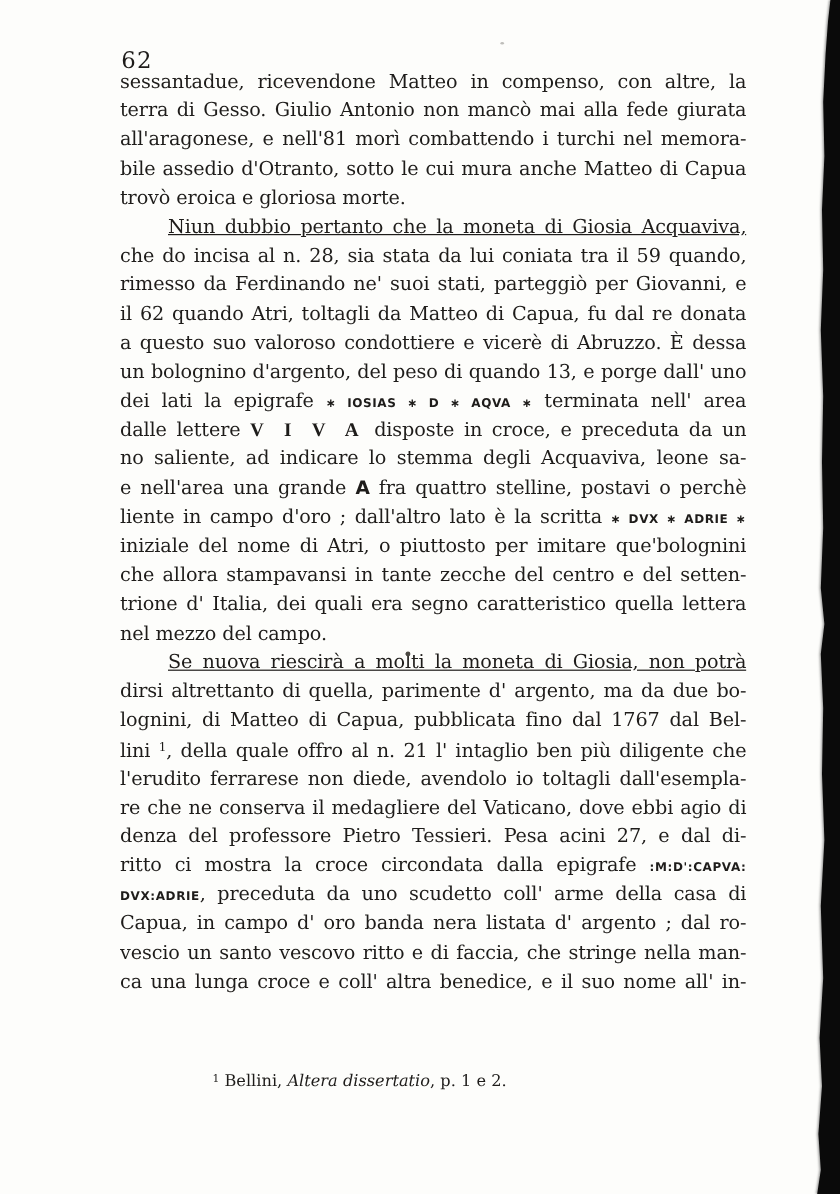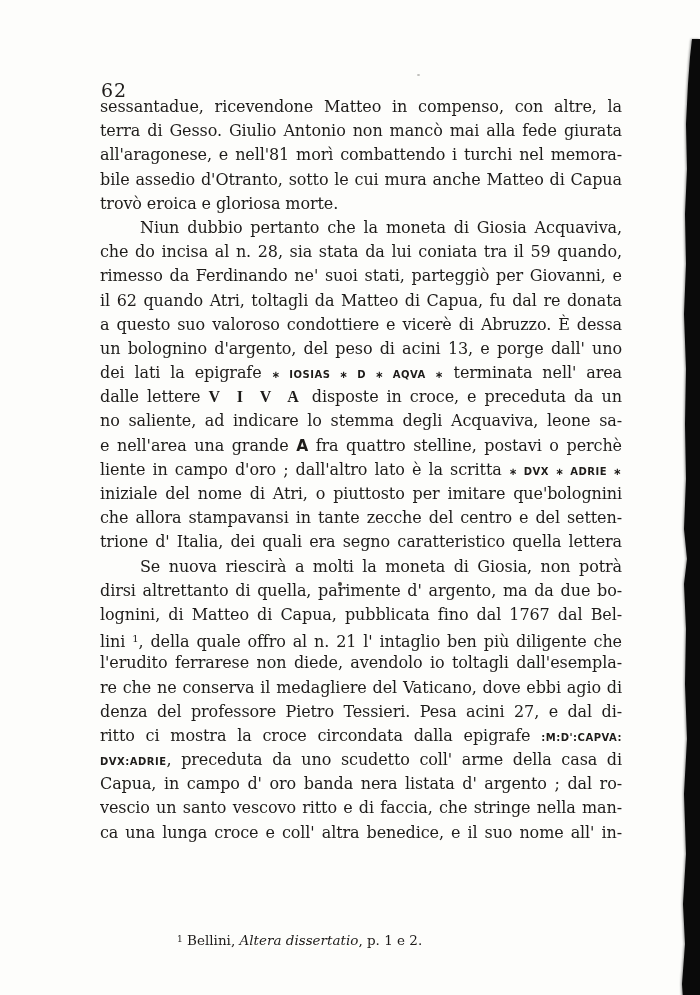"62" .page { margin-top: 39px -> none }
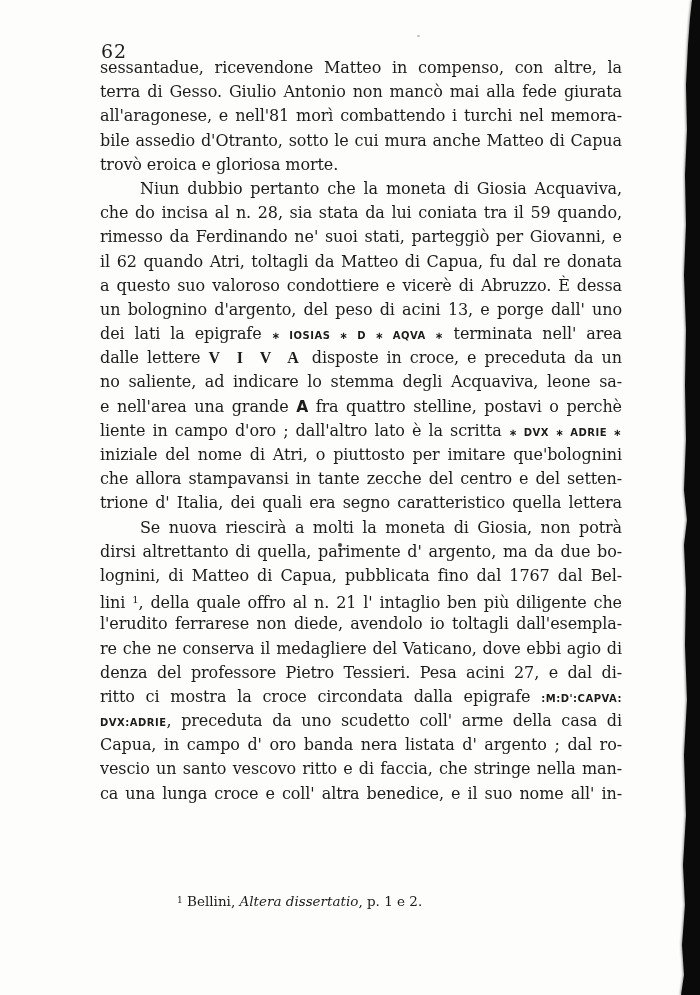"Niun dubbio pertanto che la" .line.indent { text-decoration: none -> underline }
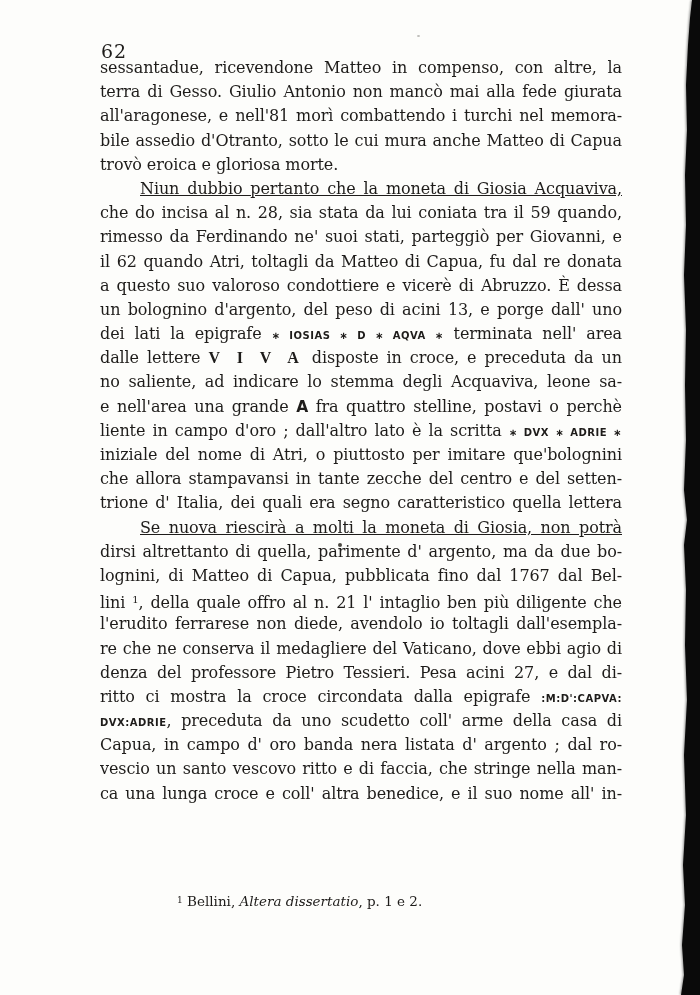"un bolognino d'argento, del peso" span { text: acini -> quando }
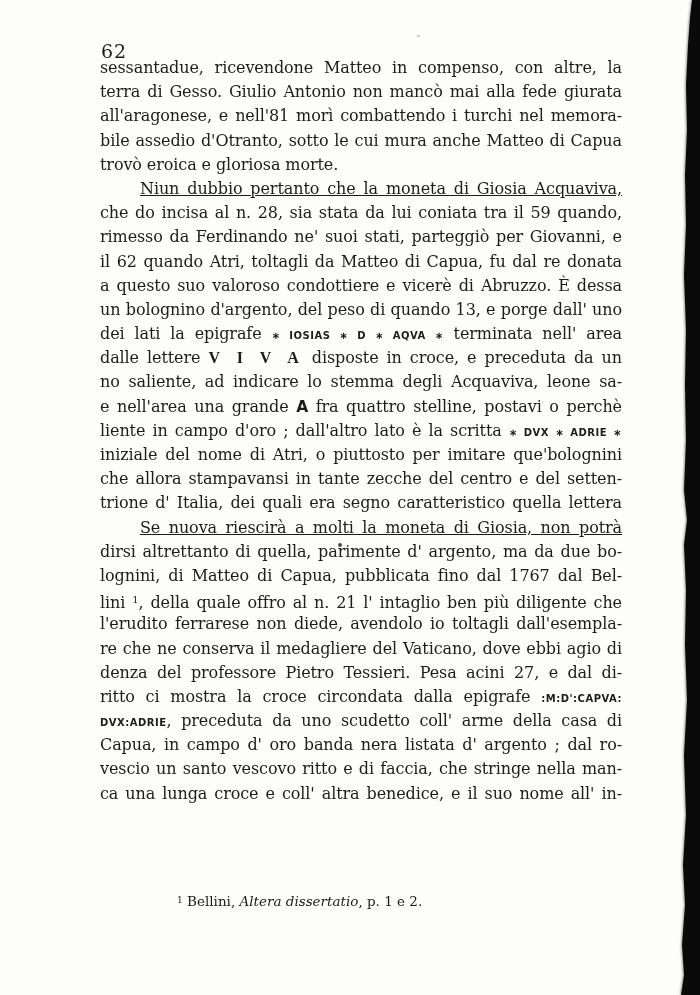"nel mezzo del campo." div.line { html: none -> <div><span>nel mezzo del campo.</span></div> }
